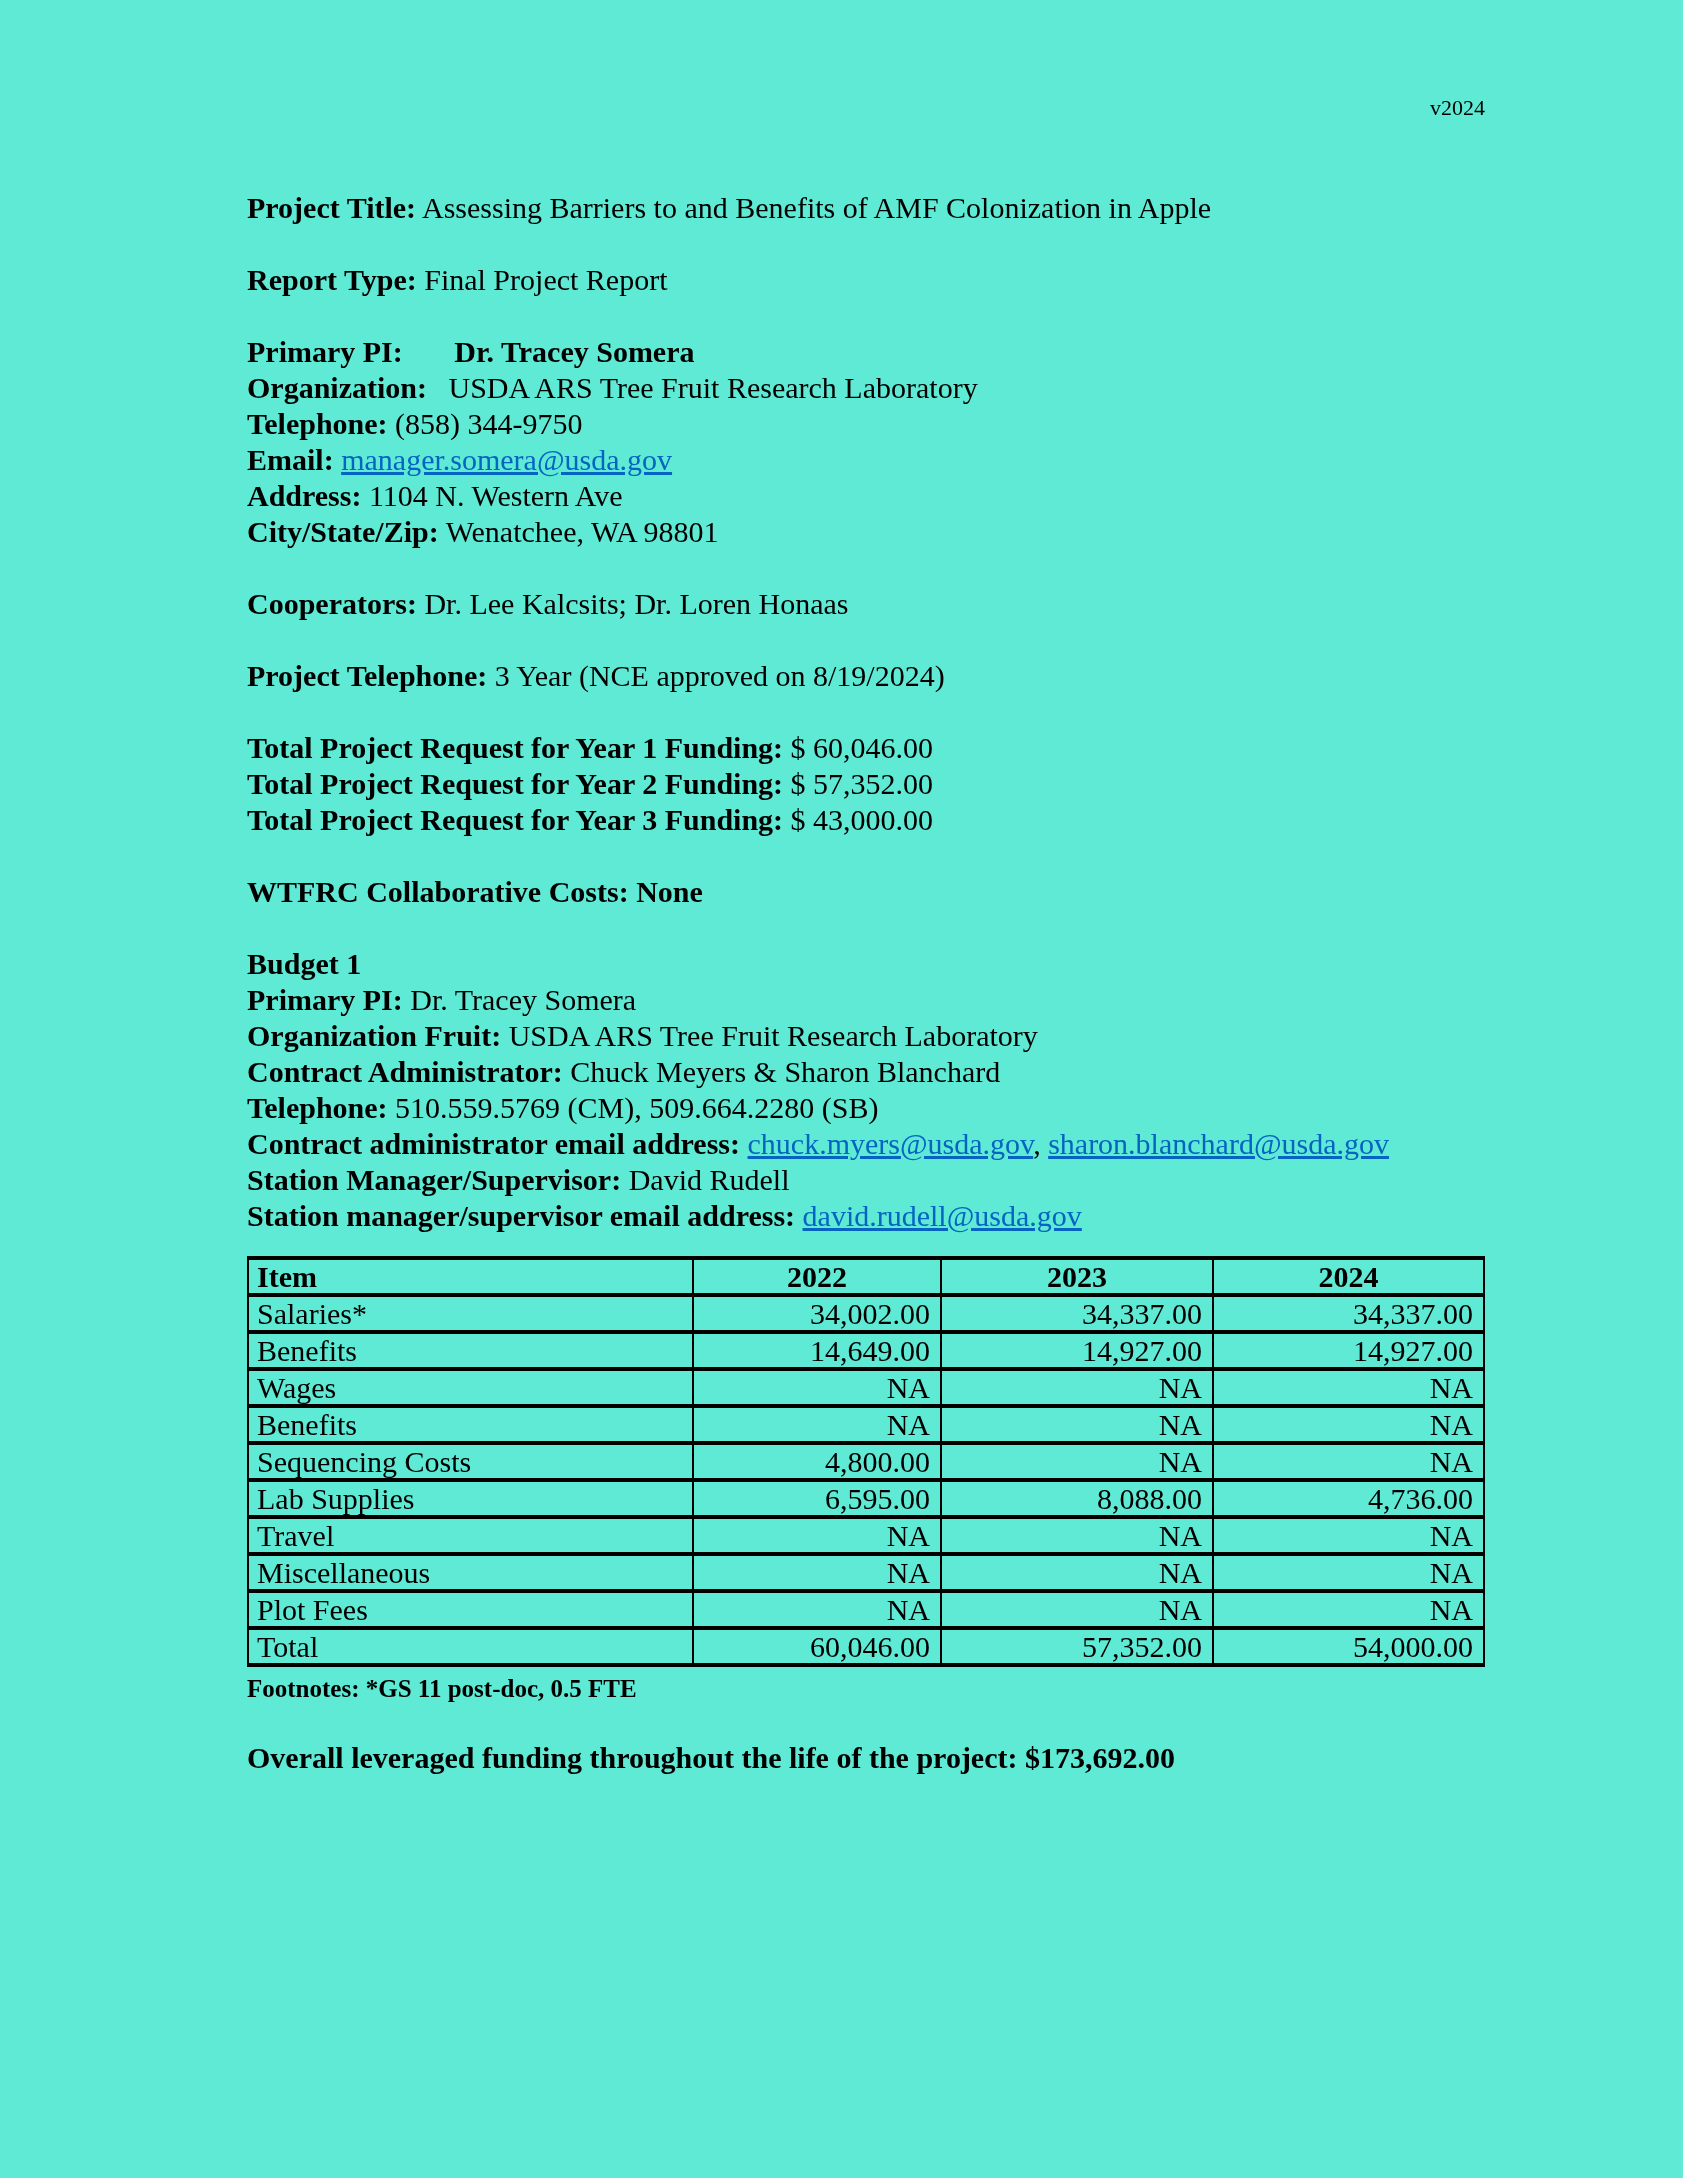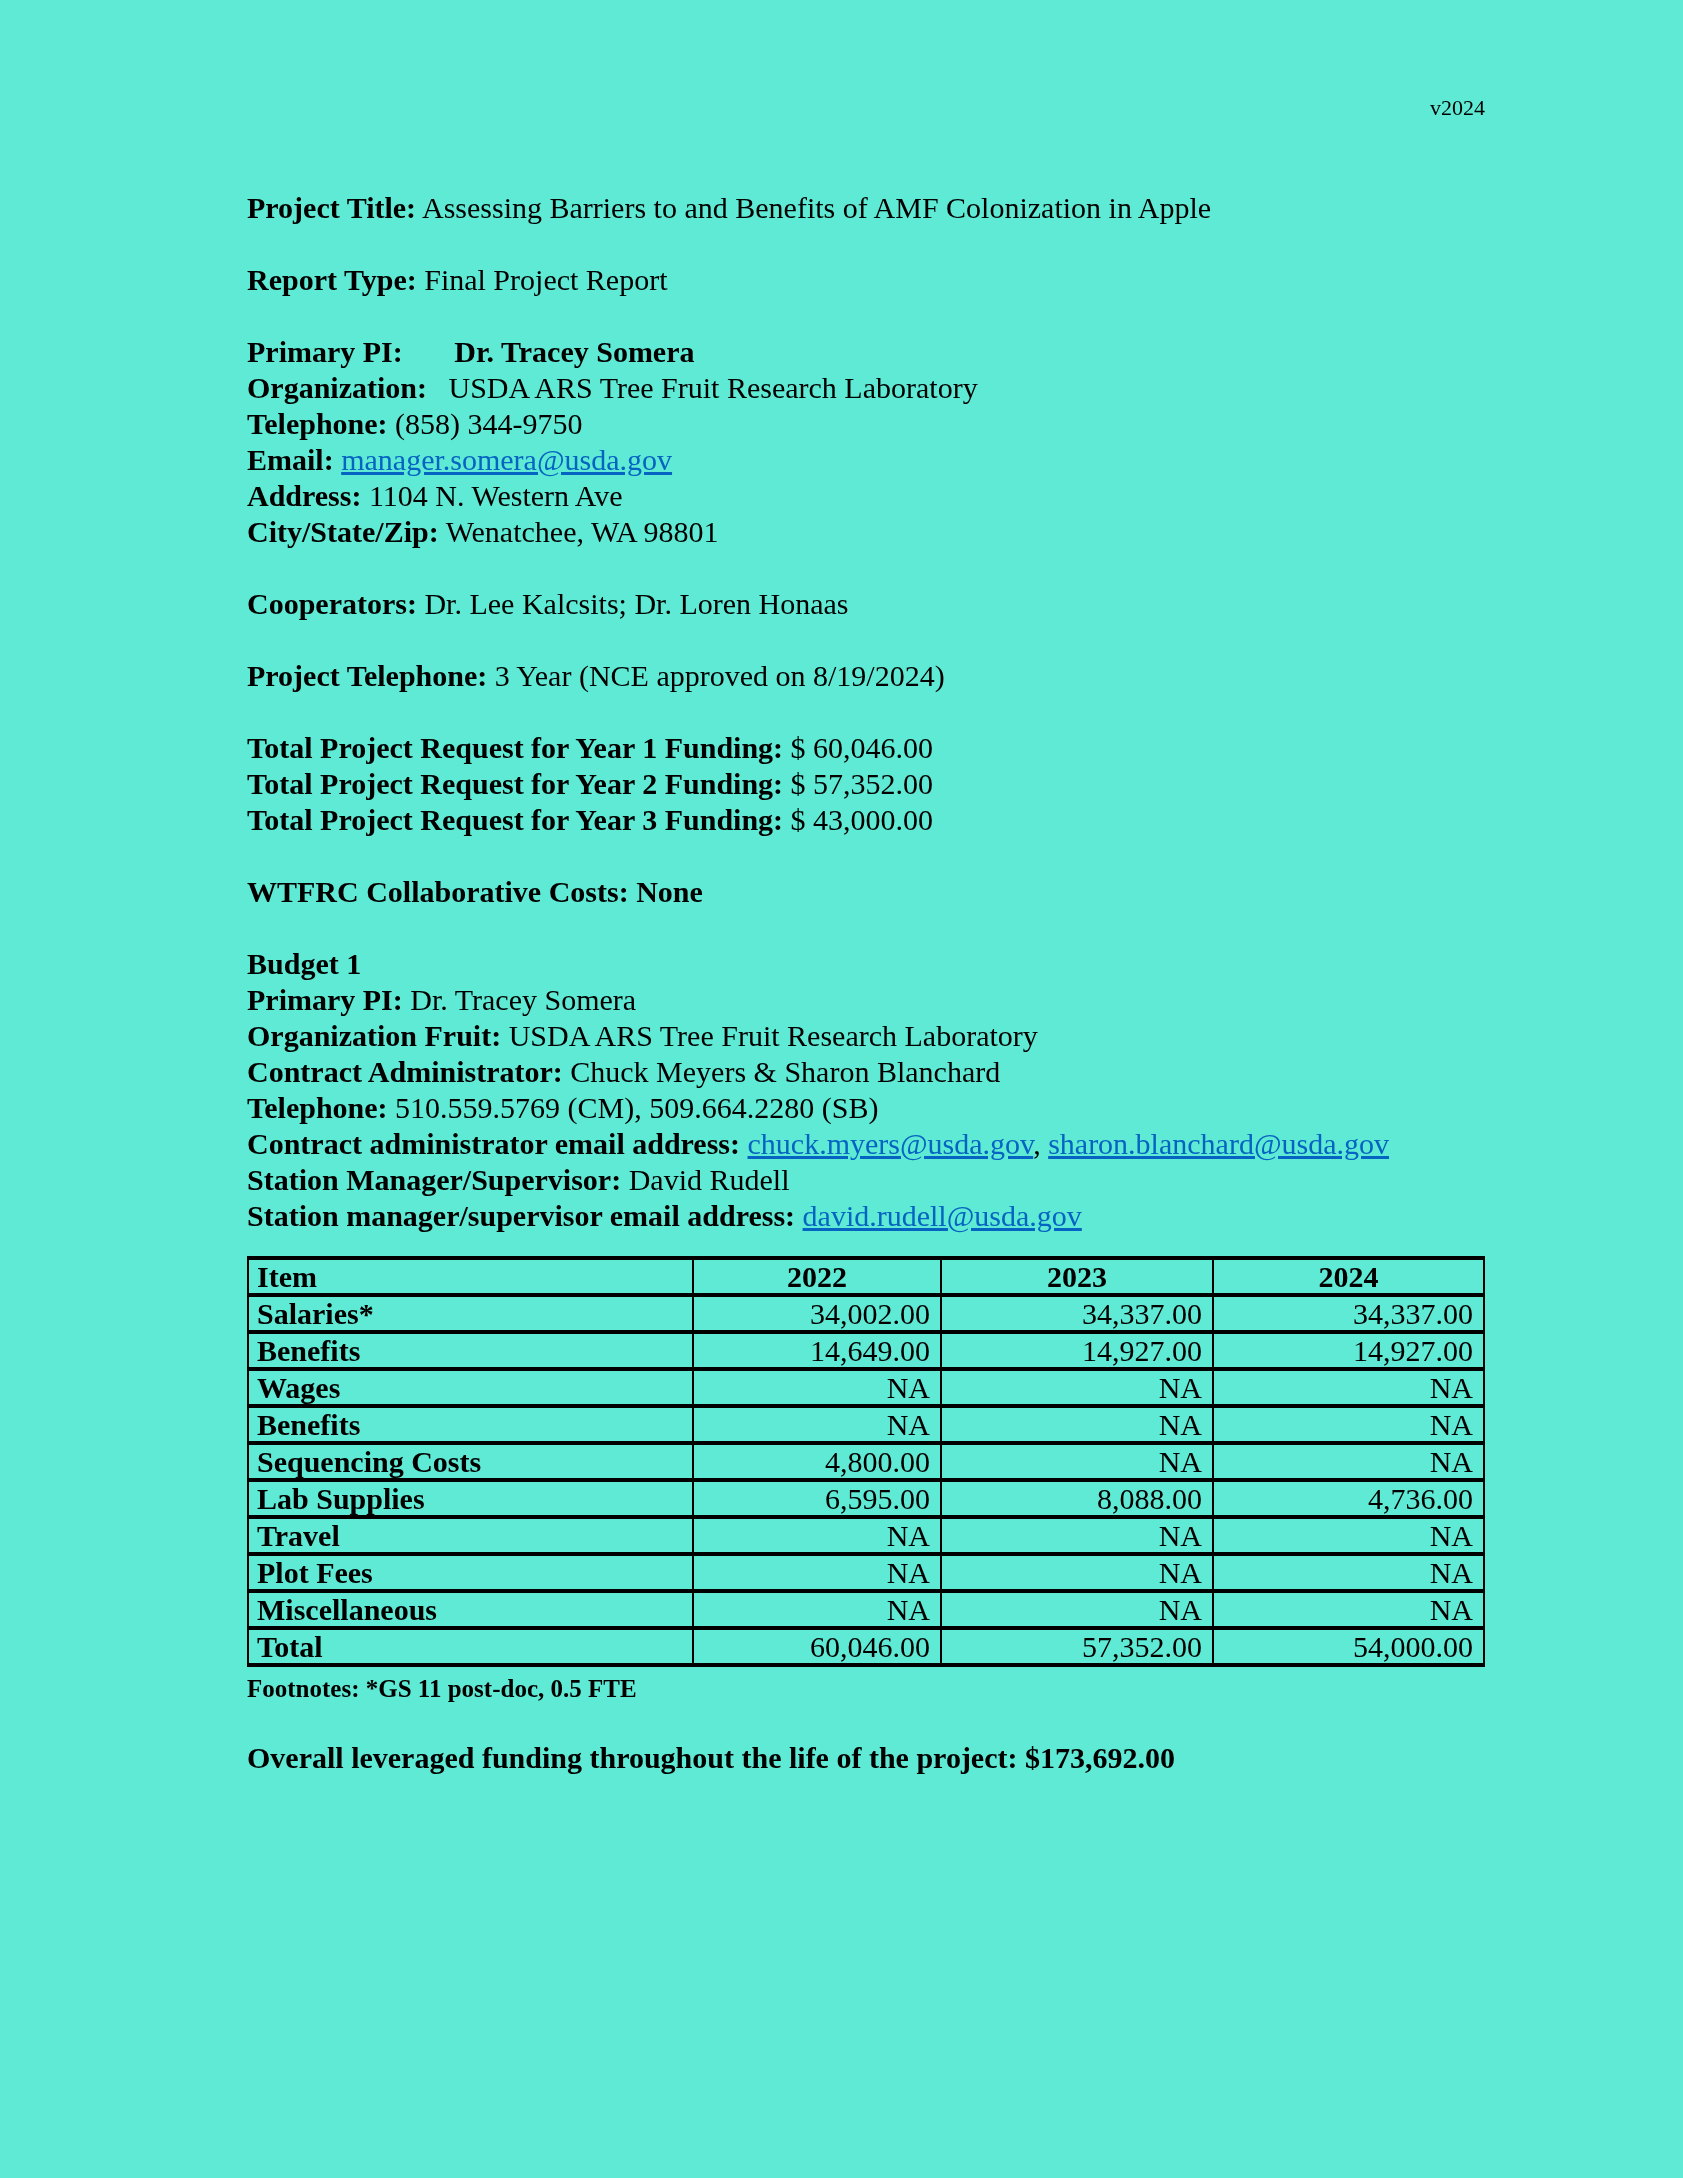"Salaries*" .budget-table td.item-cell { font-weight: bold -> normal }
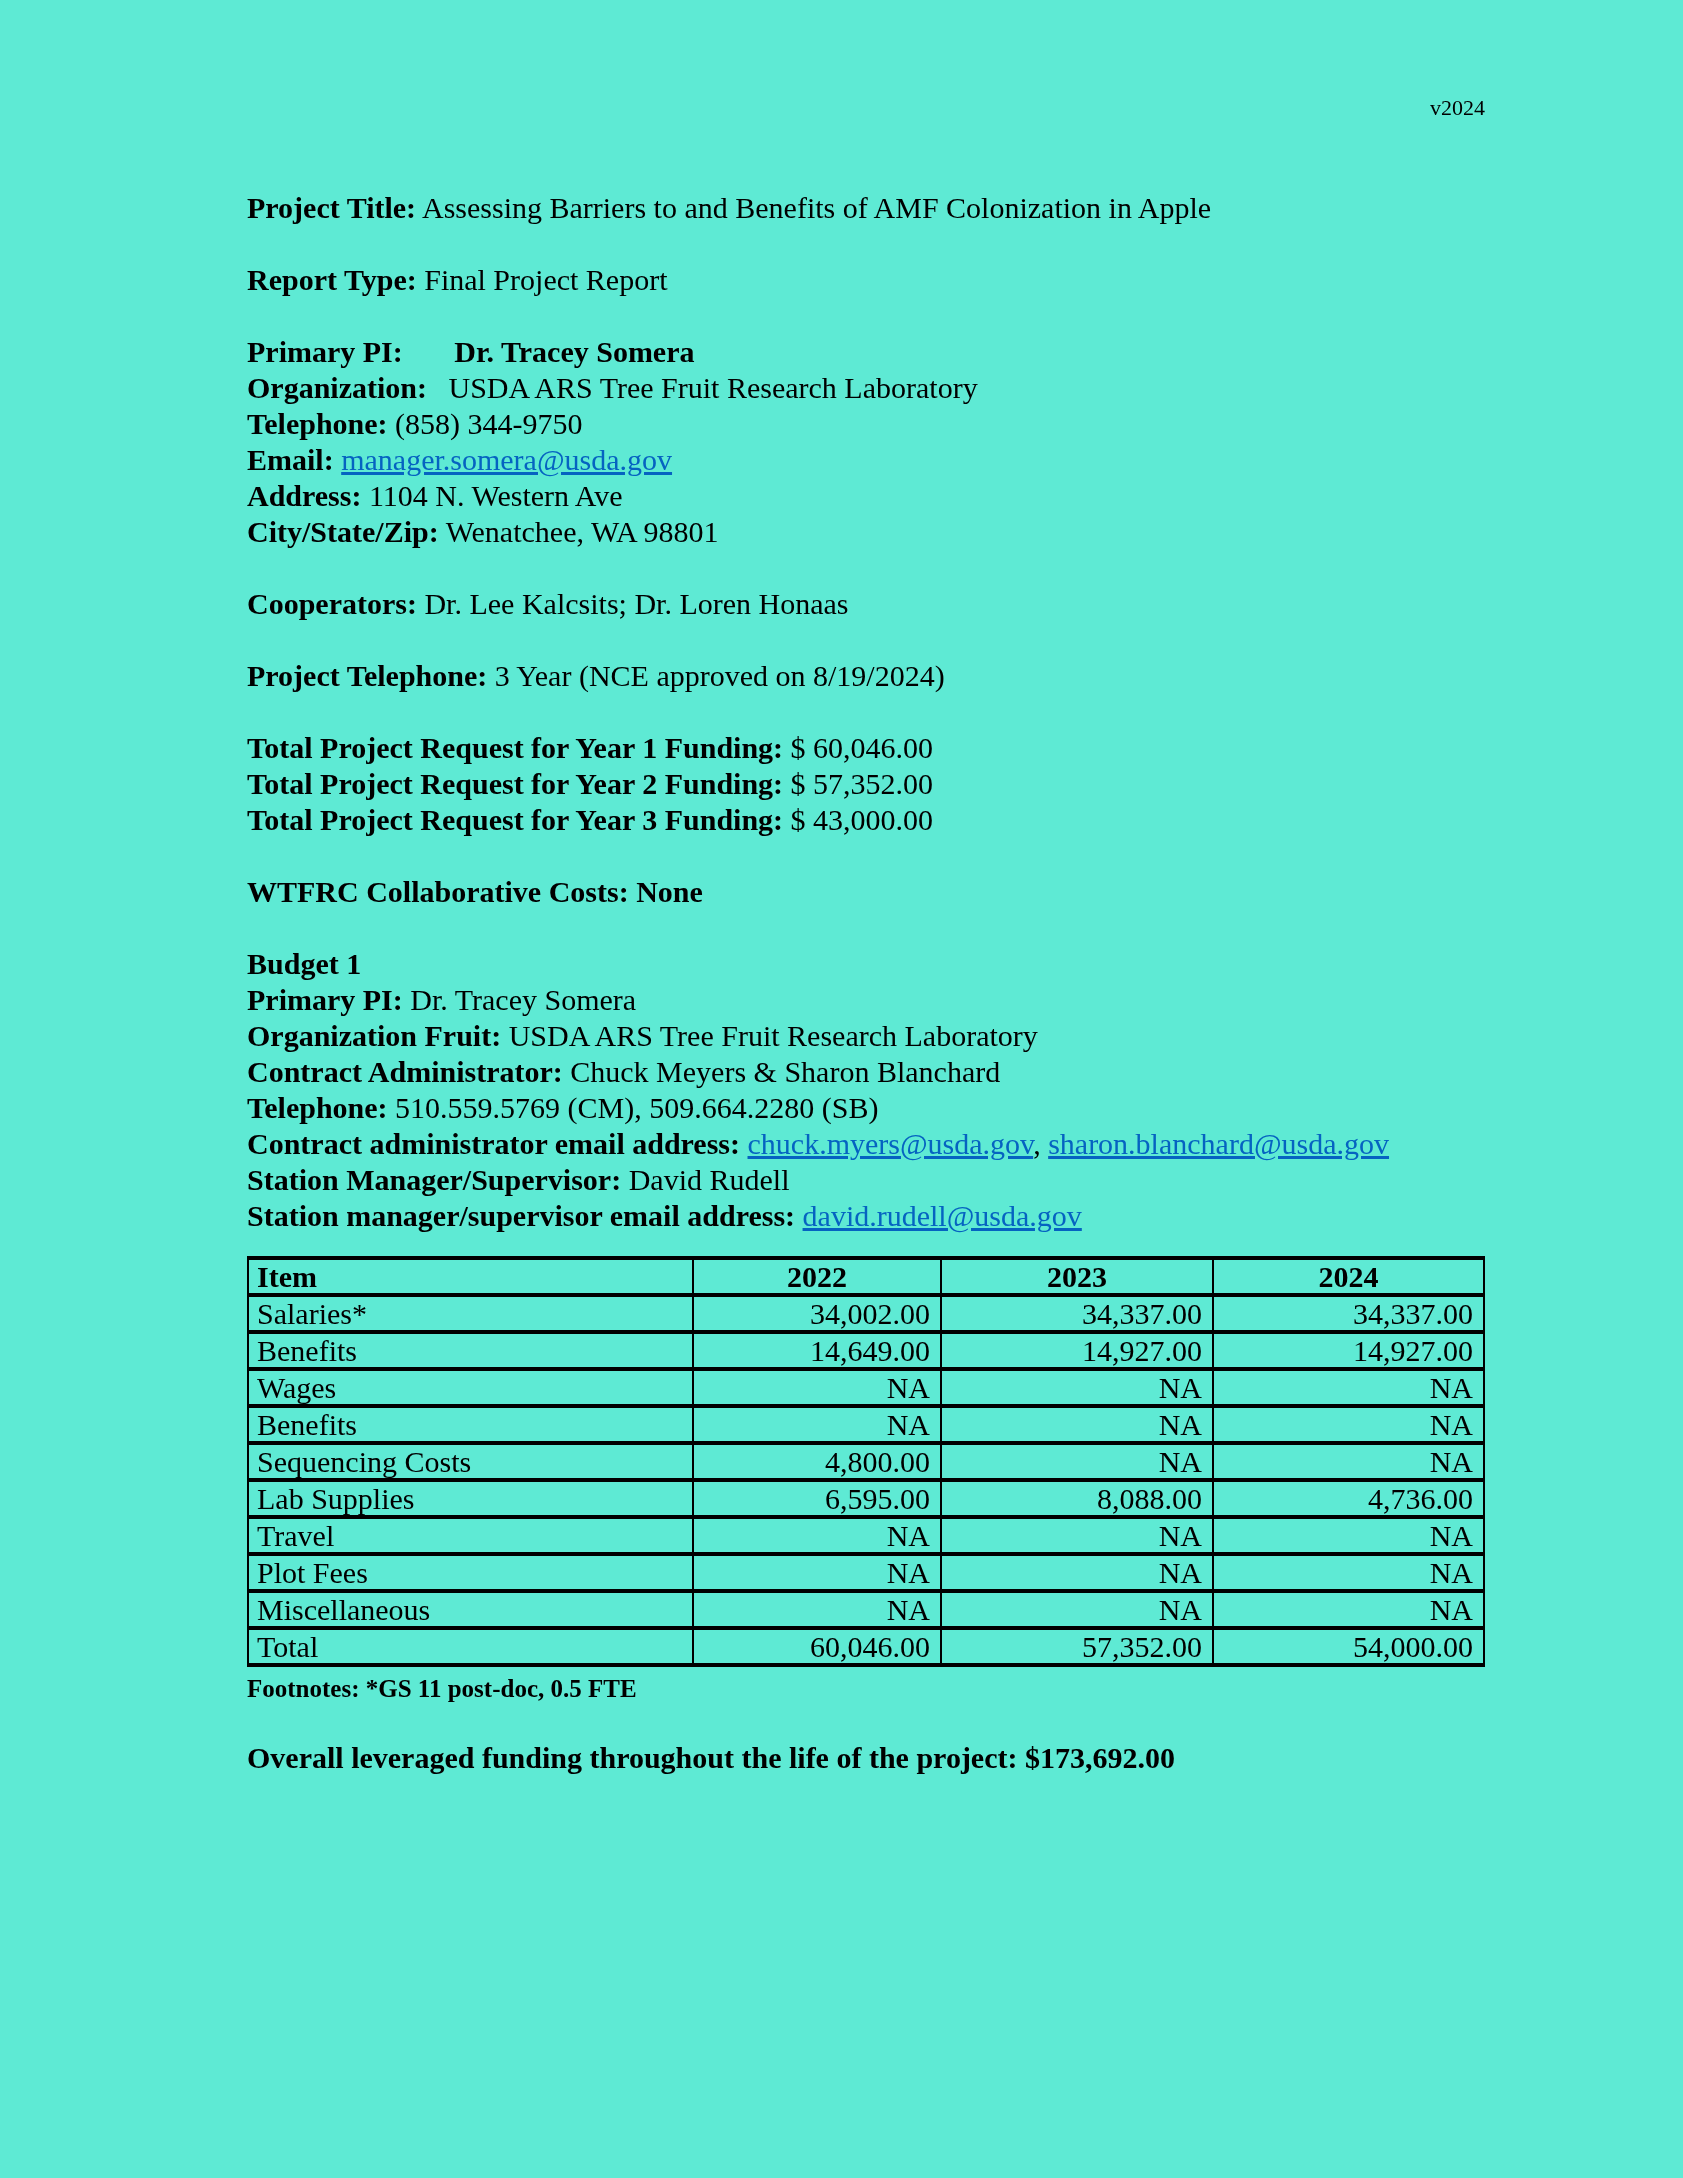"Plot Fees" tr { order: before "Miscellaneous" -> after "Miscellaneous" }
